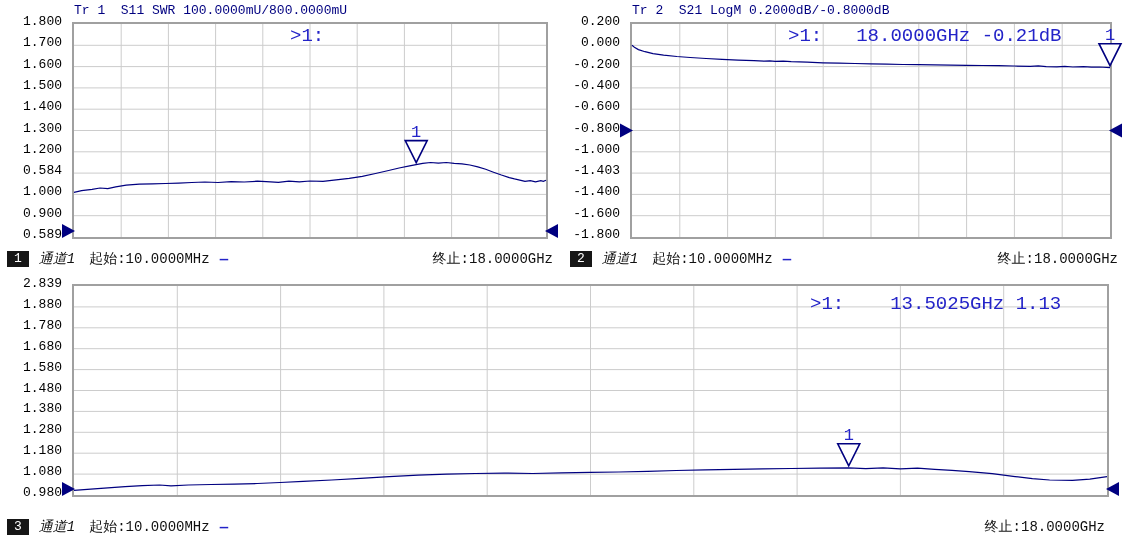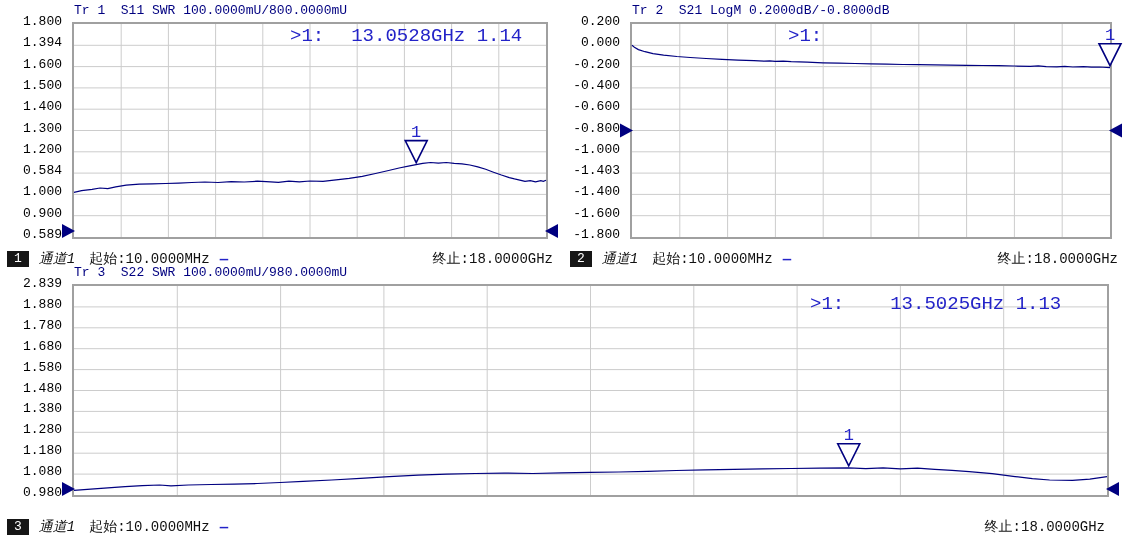"1.394" div.ytick { text: 1.394 -> 1.700 }
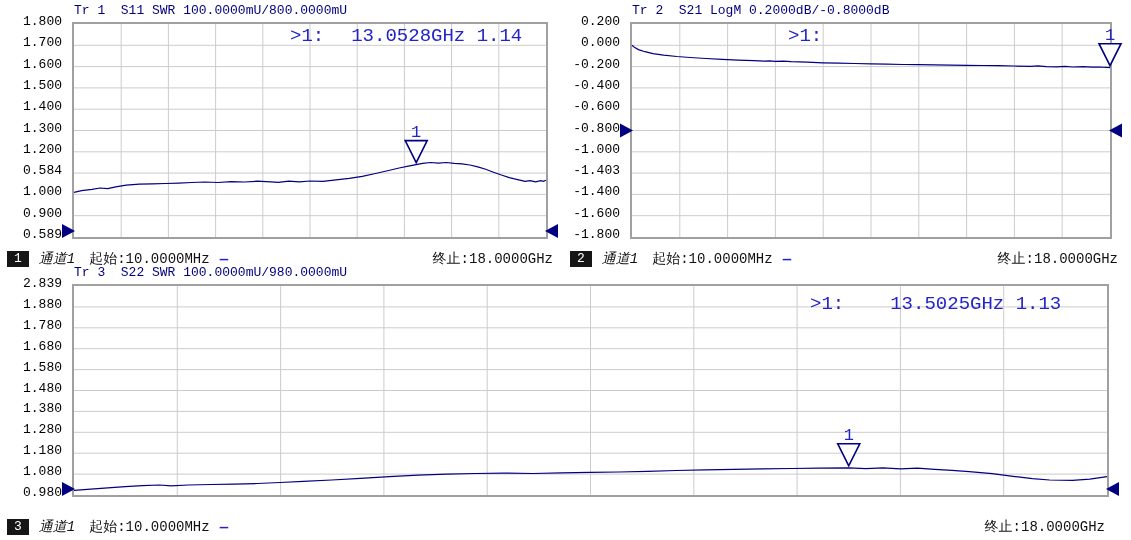"13.0528GHz 1.14" span { html: <span>13.0528GHz 1.14</span> -> none }
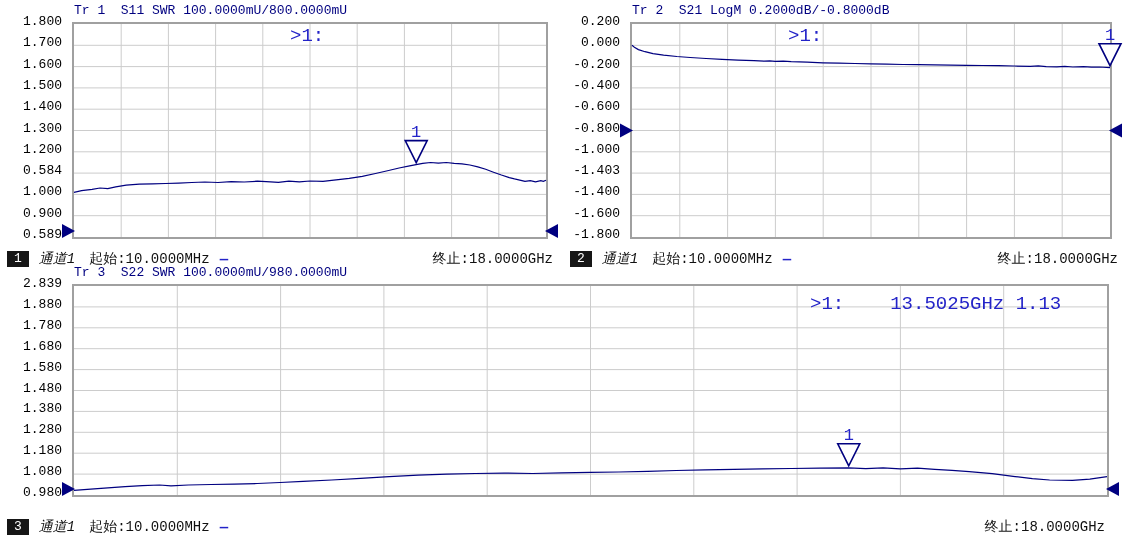"18.0000GHz -0.21dB" span { html: none -> <span>18.0000GHz -0.21dB</span> }
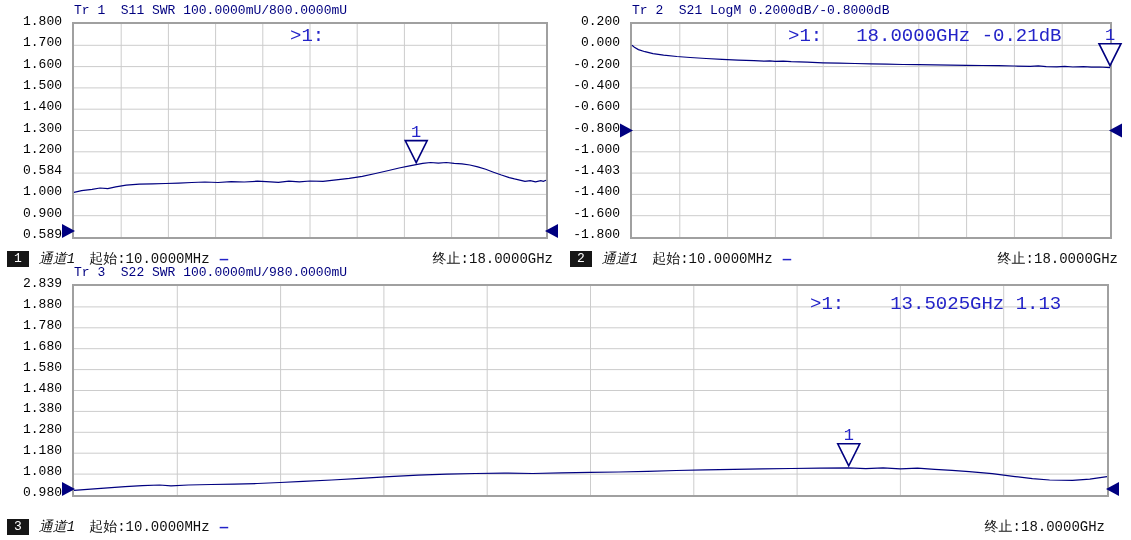"Tr 3 S22 SWR 100.0000mU/980.0000mU" div.plot-title { html: <div>Tr 3 S22 SWR 100.0000mU/980.0000mU</div> -> none }
